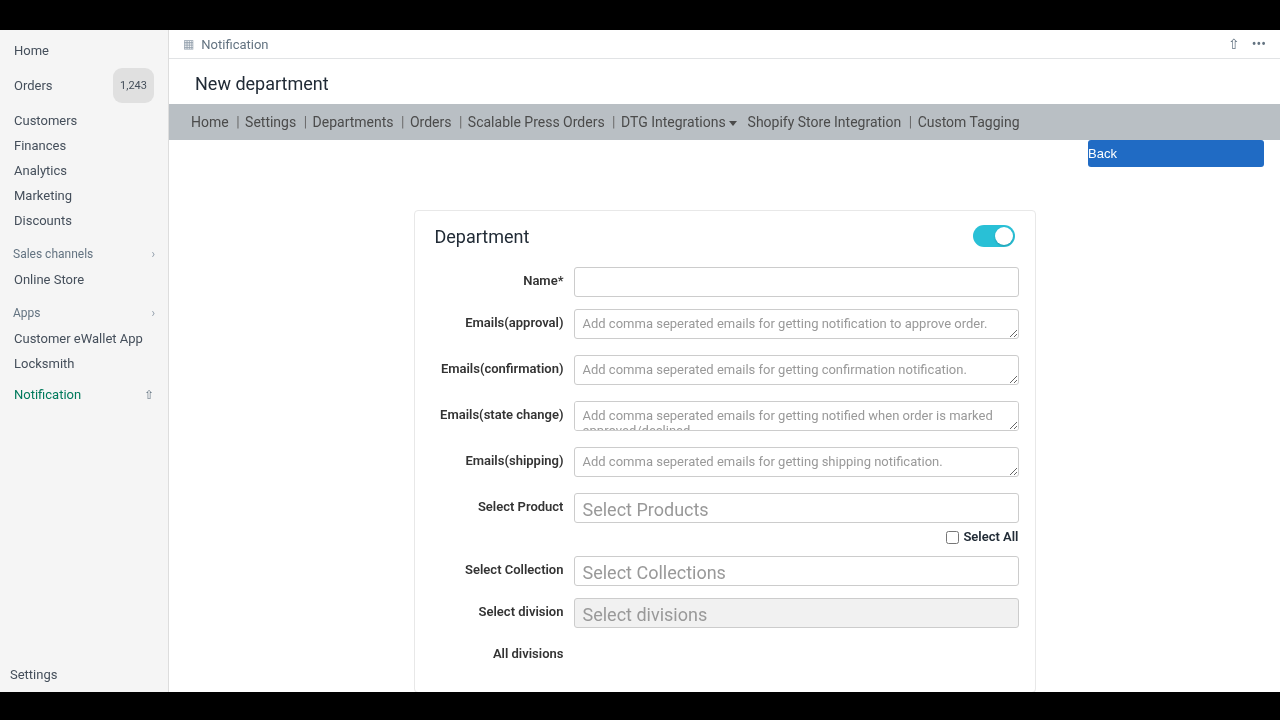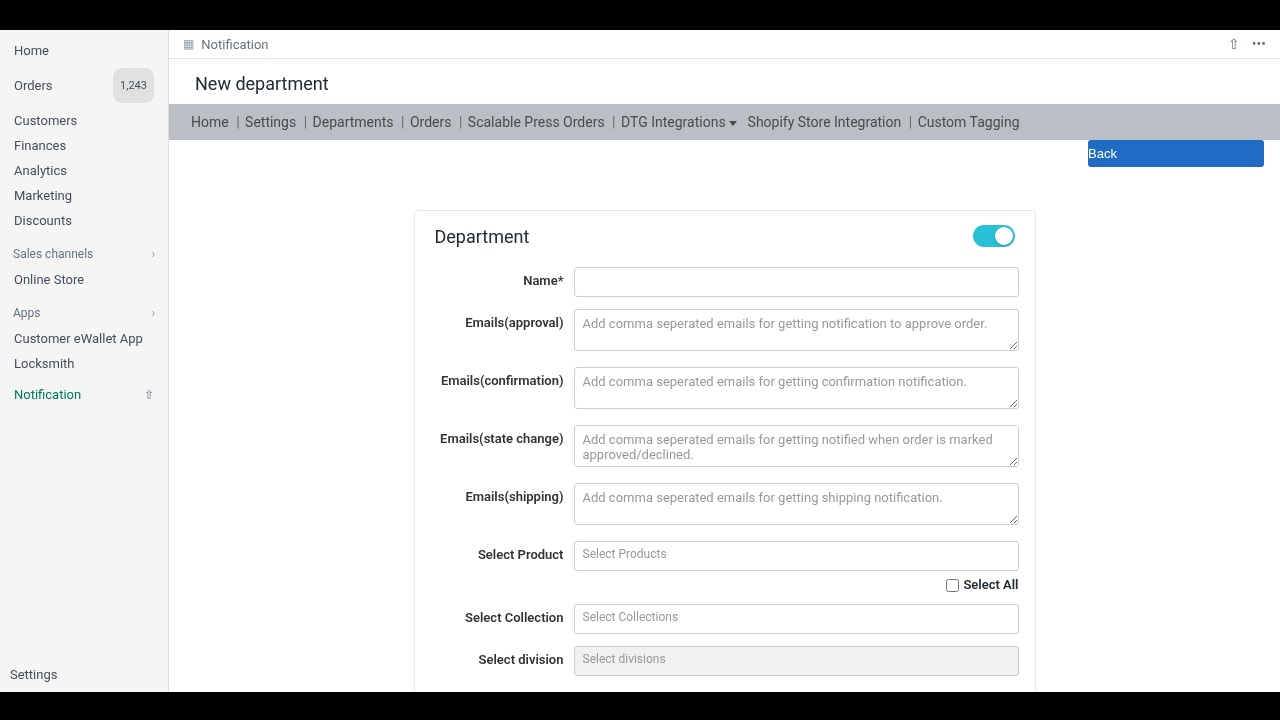"Add comma seperated emails for" .form-field textarea { height: 42px -> 30px }
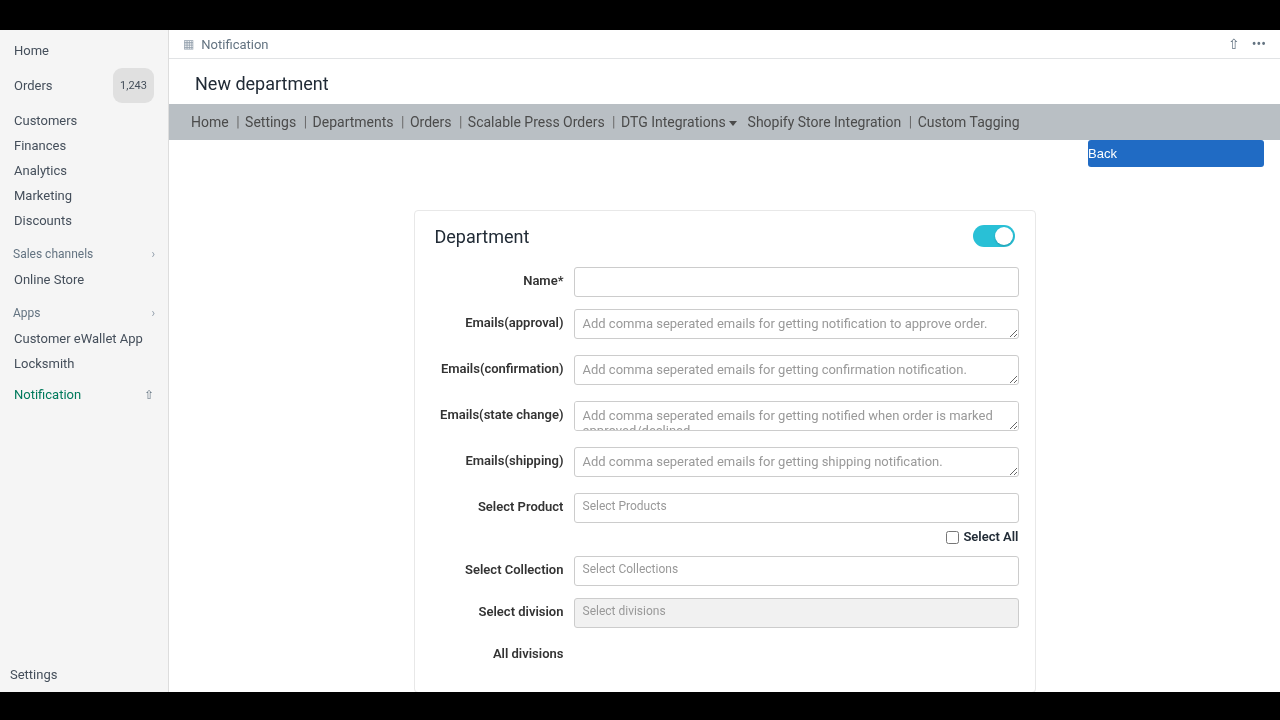"Select Products" .form-field .select-box { font-size: 12px -> 18px }
